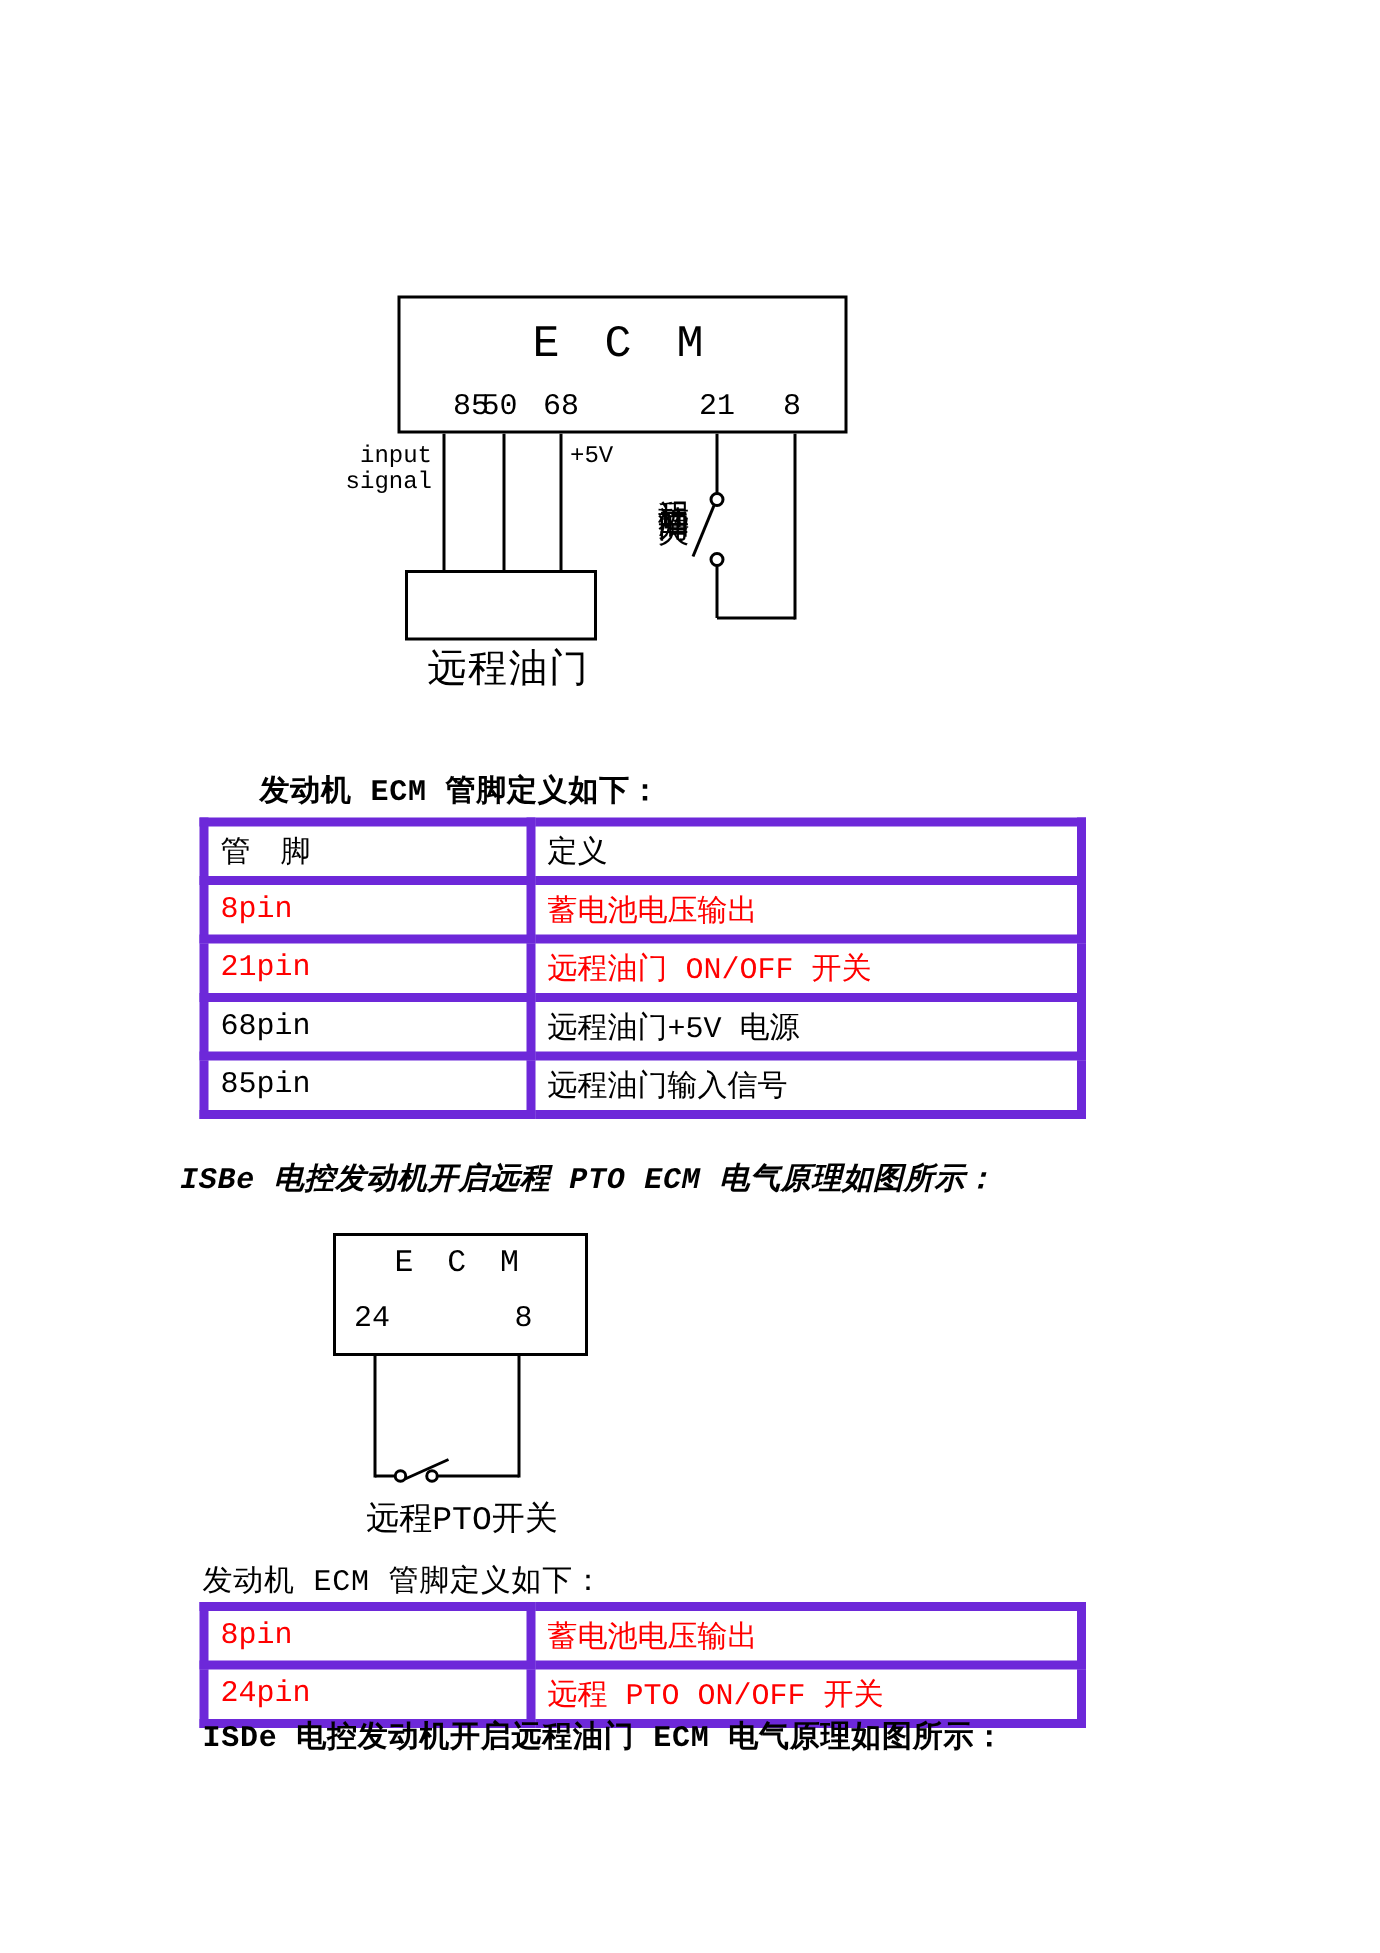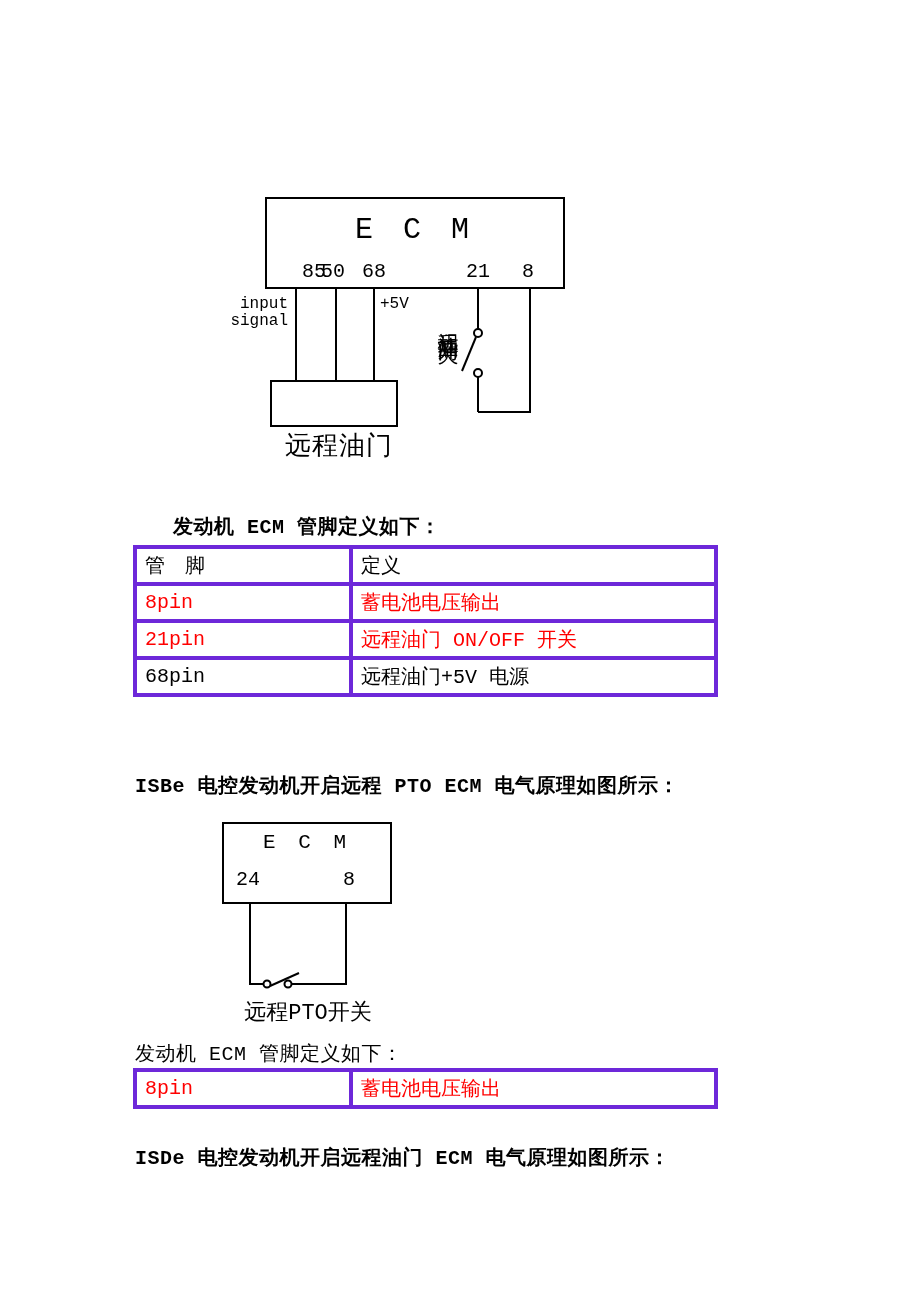"管 脚" table.pintable td { border: 4px solid #6d28d9 -> 6px solid #6d28d9 }
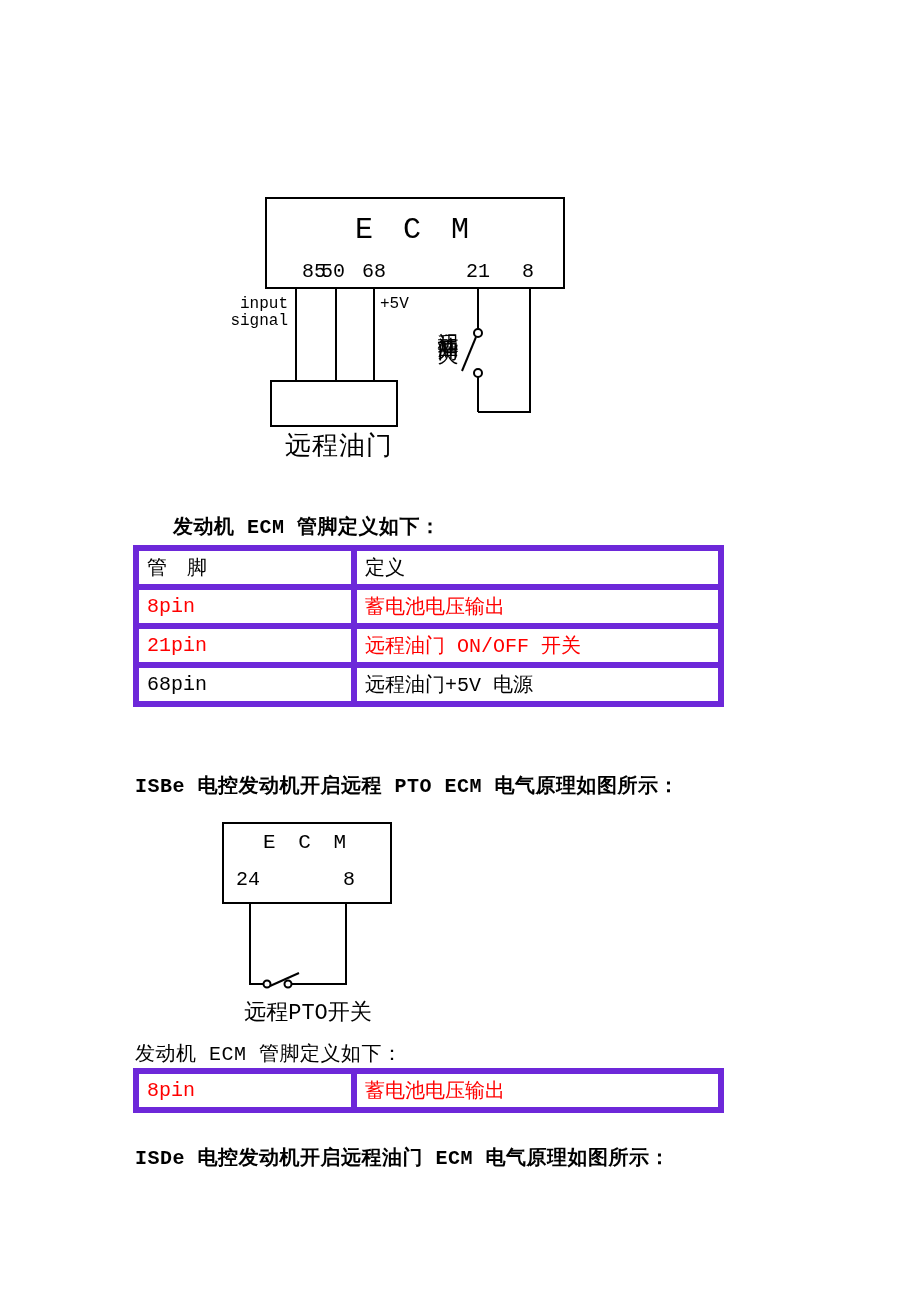"85pin" tr { html: none -> <tr> <td>85pin</td> <td>远程油门输入信号</td> </tr> }
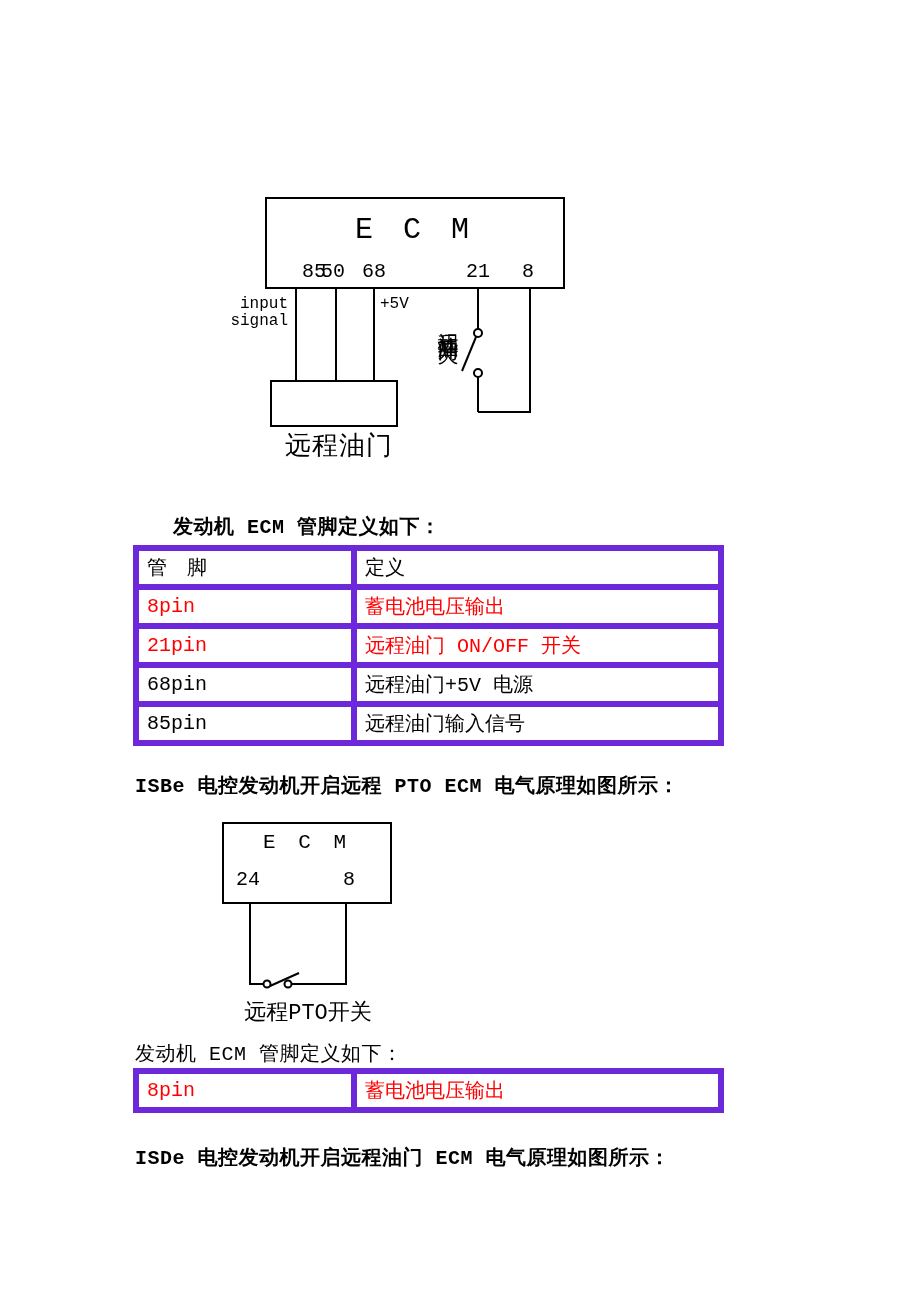"ISBe 电控发动机开启远程 PTO ECM 电气原理如图所示：" div.abs { font-style: none -> italic; left: 135px -> 120px }
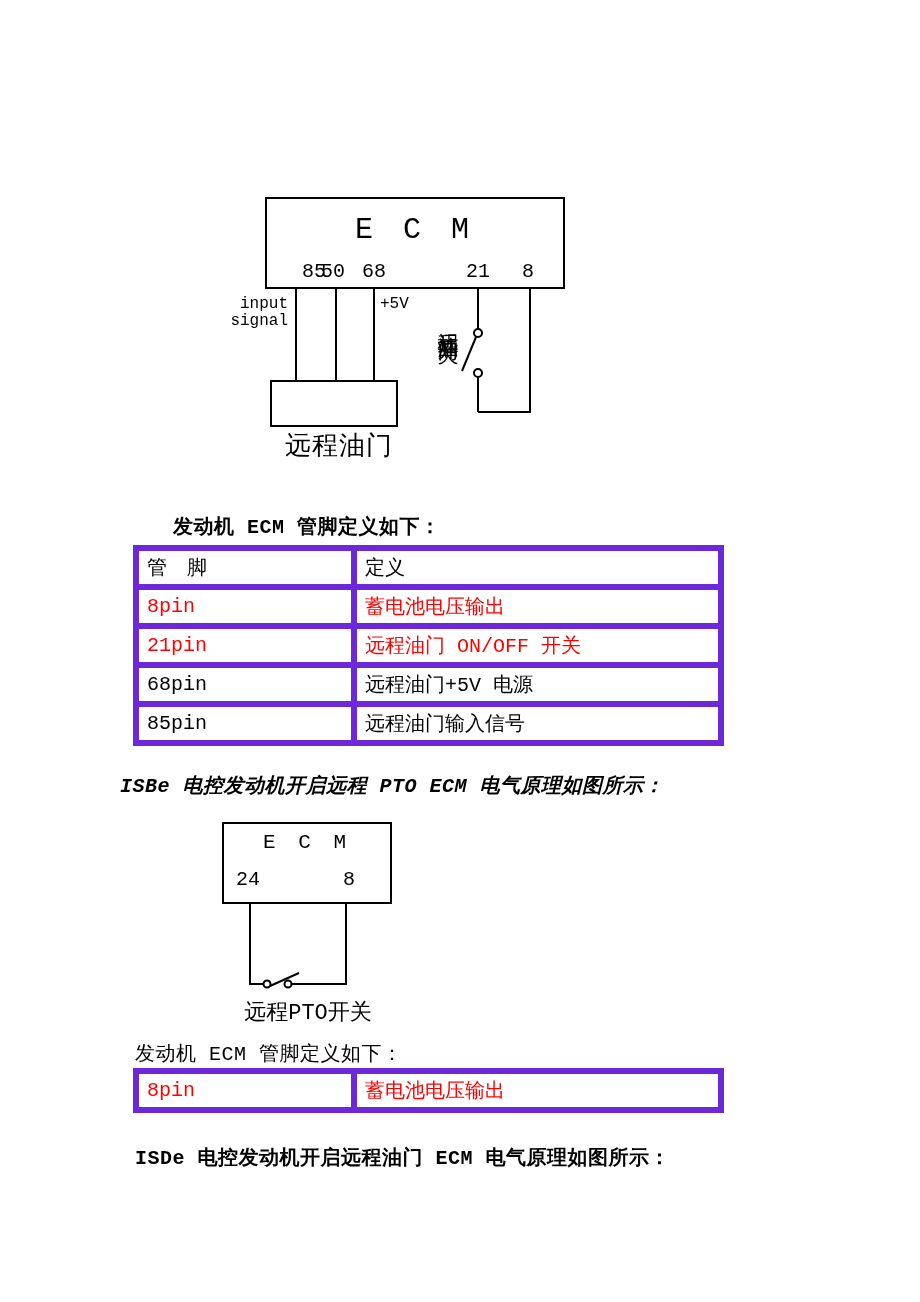"24pin" tr.red { html: none -> <tr> <td>24pin</td> <td>远程 PTO ON/OFF 开关</td> </tr> }
